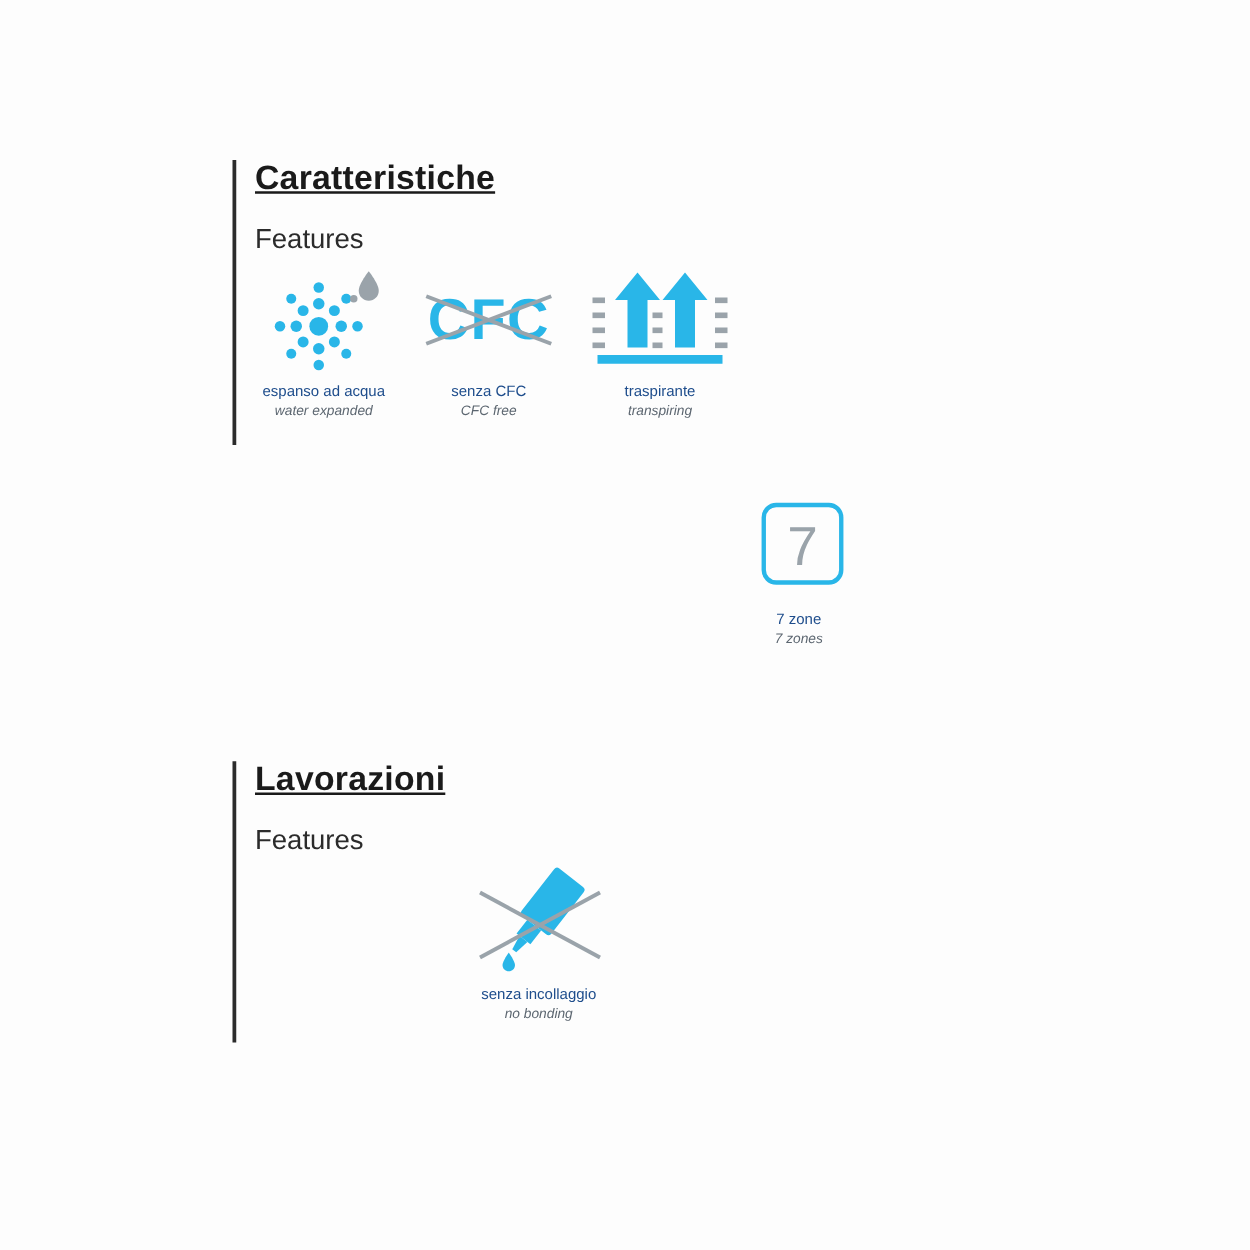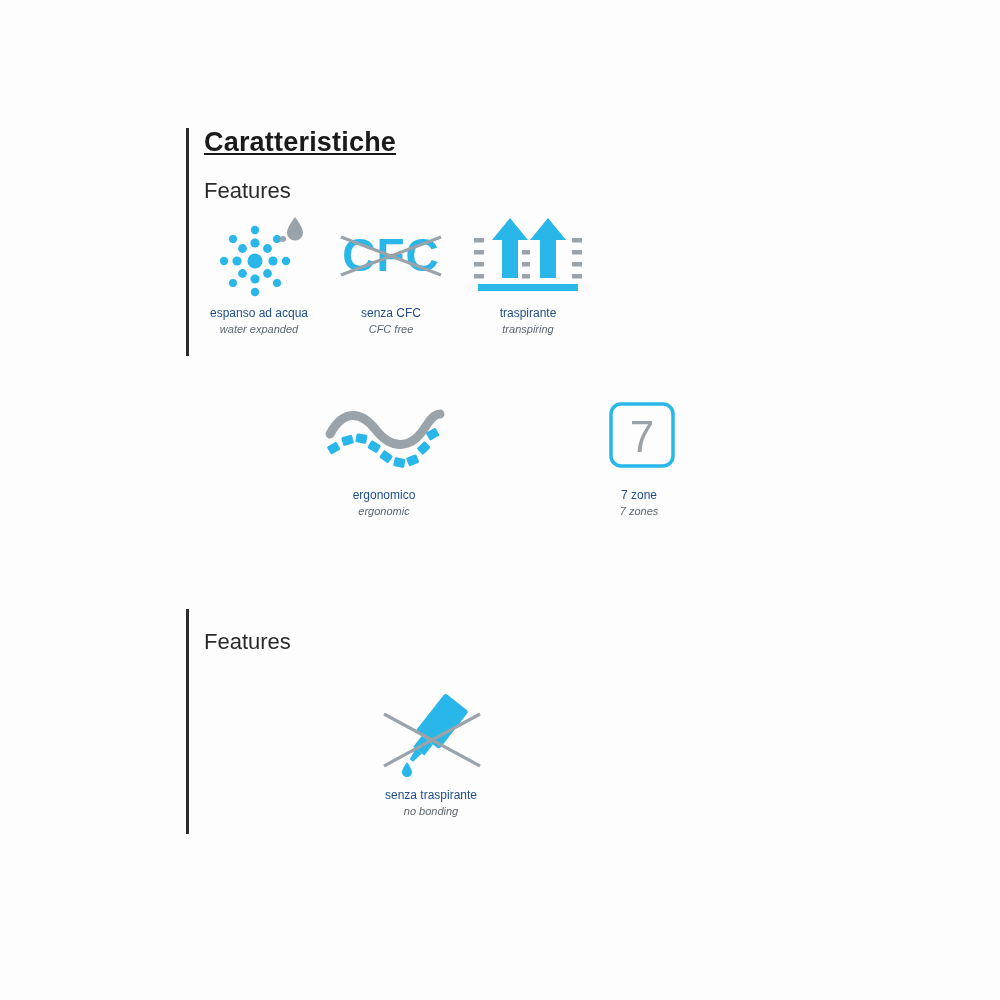"ergonomico" div.feat { html: <div> <div> <svg> <path></path> <g> <rect></rect> <rect></rect> <rect></rect> <rect></rect> <rect></rect> <rect></rect> <rect></rect> <rect></rect> <rect></rect> </g> </svg> </div> <div>ergonomico</div> <div>ergonomic</div> </div> -> none }
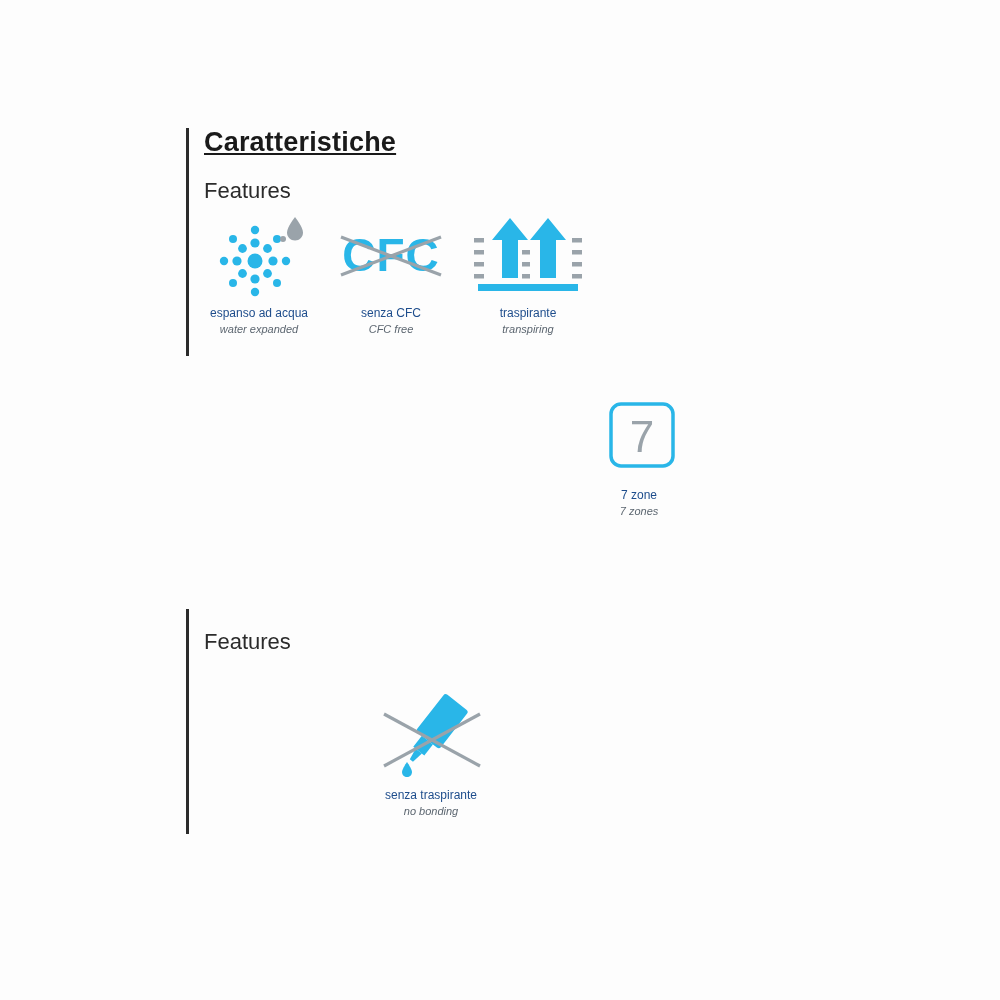"Lavorazioni" div.section-title { html: none -> <div>Lavorazioni</div> }
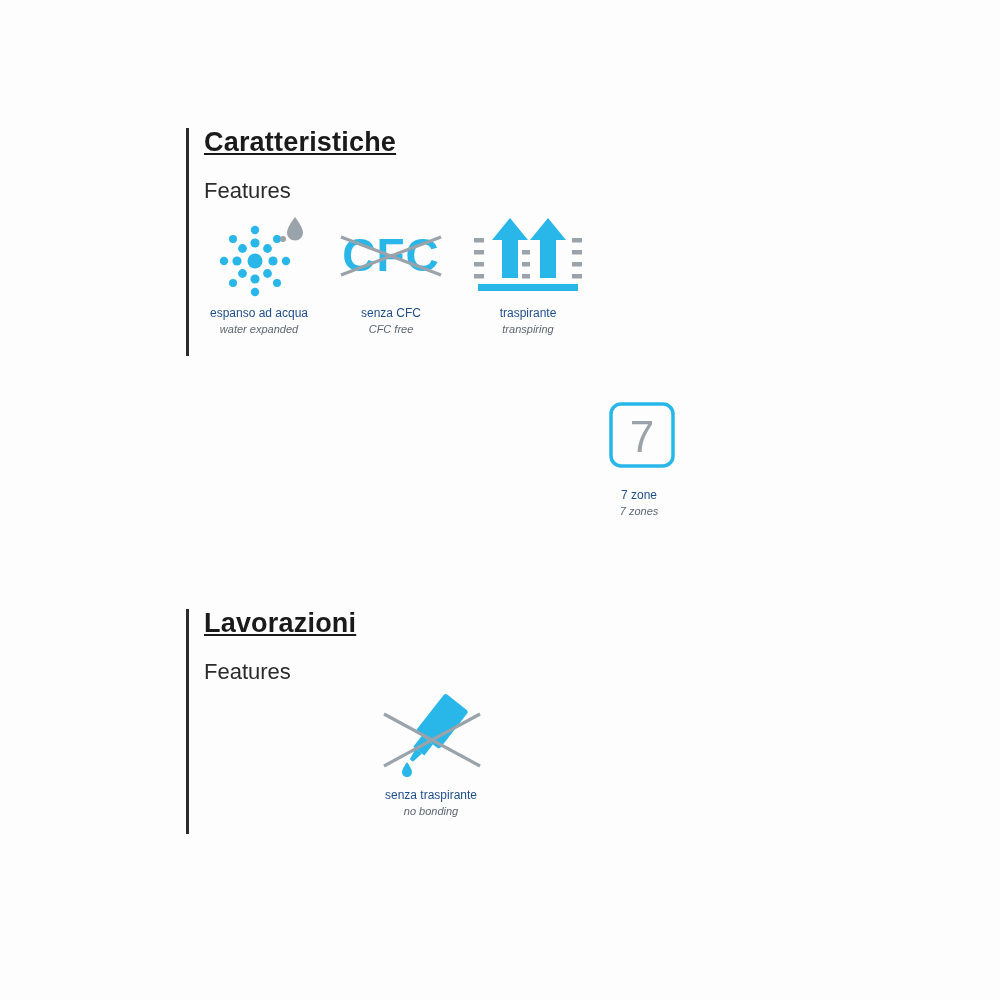"senza traspirante" div.feat-label { text: traspirante -> incollaggio }
